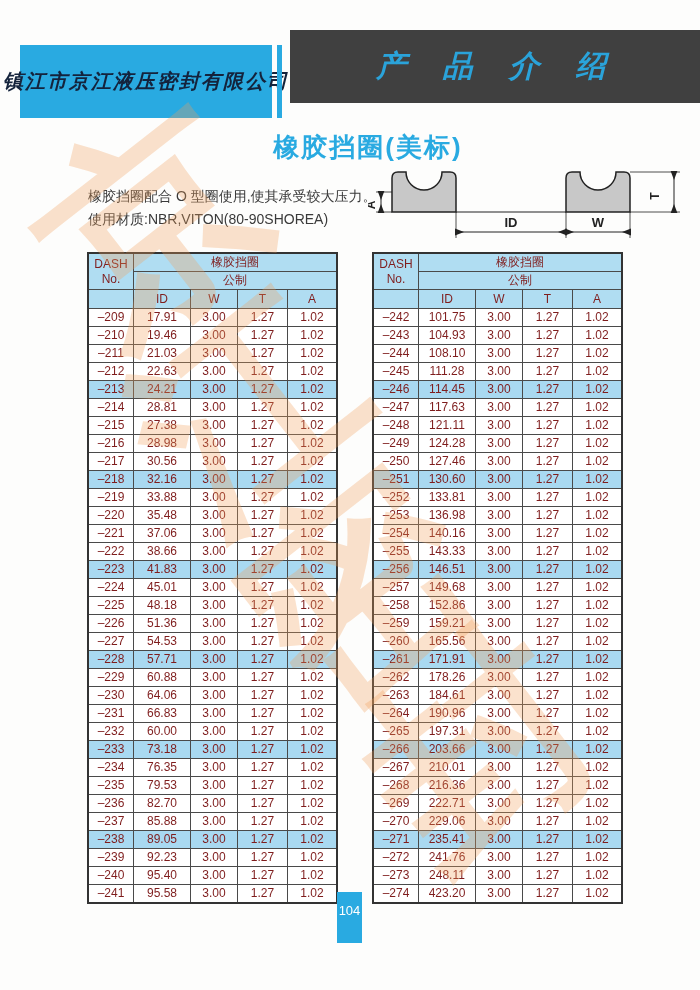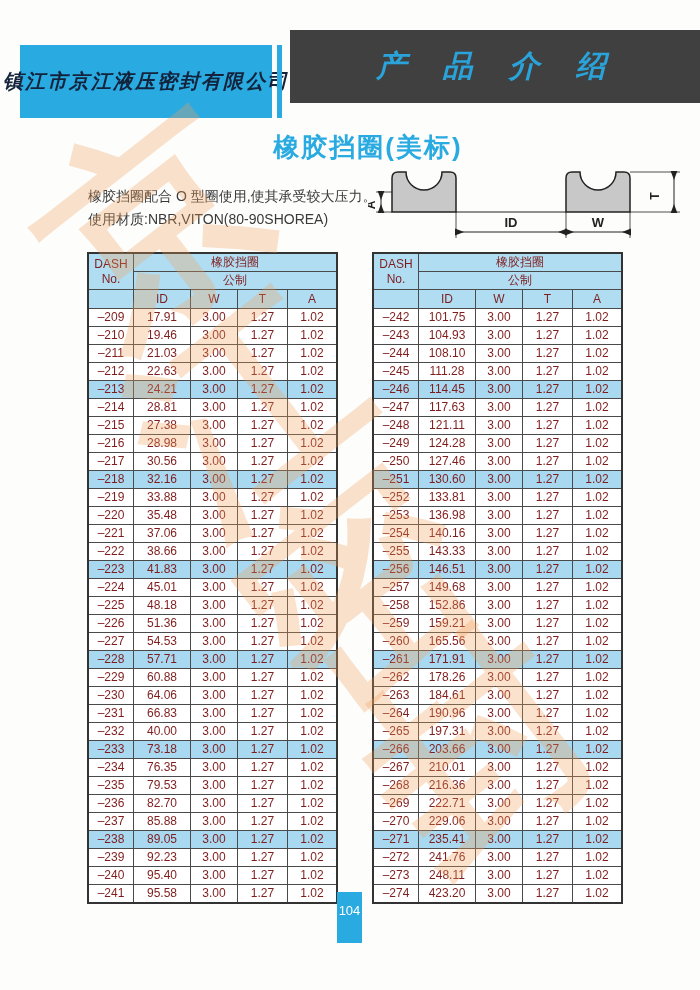"40.00" td.c1 { text: 40.00 -> 60.00 }
